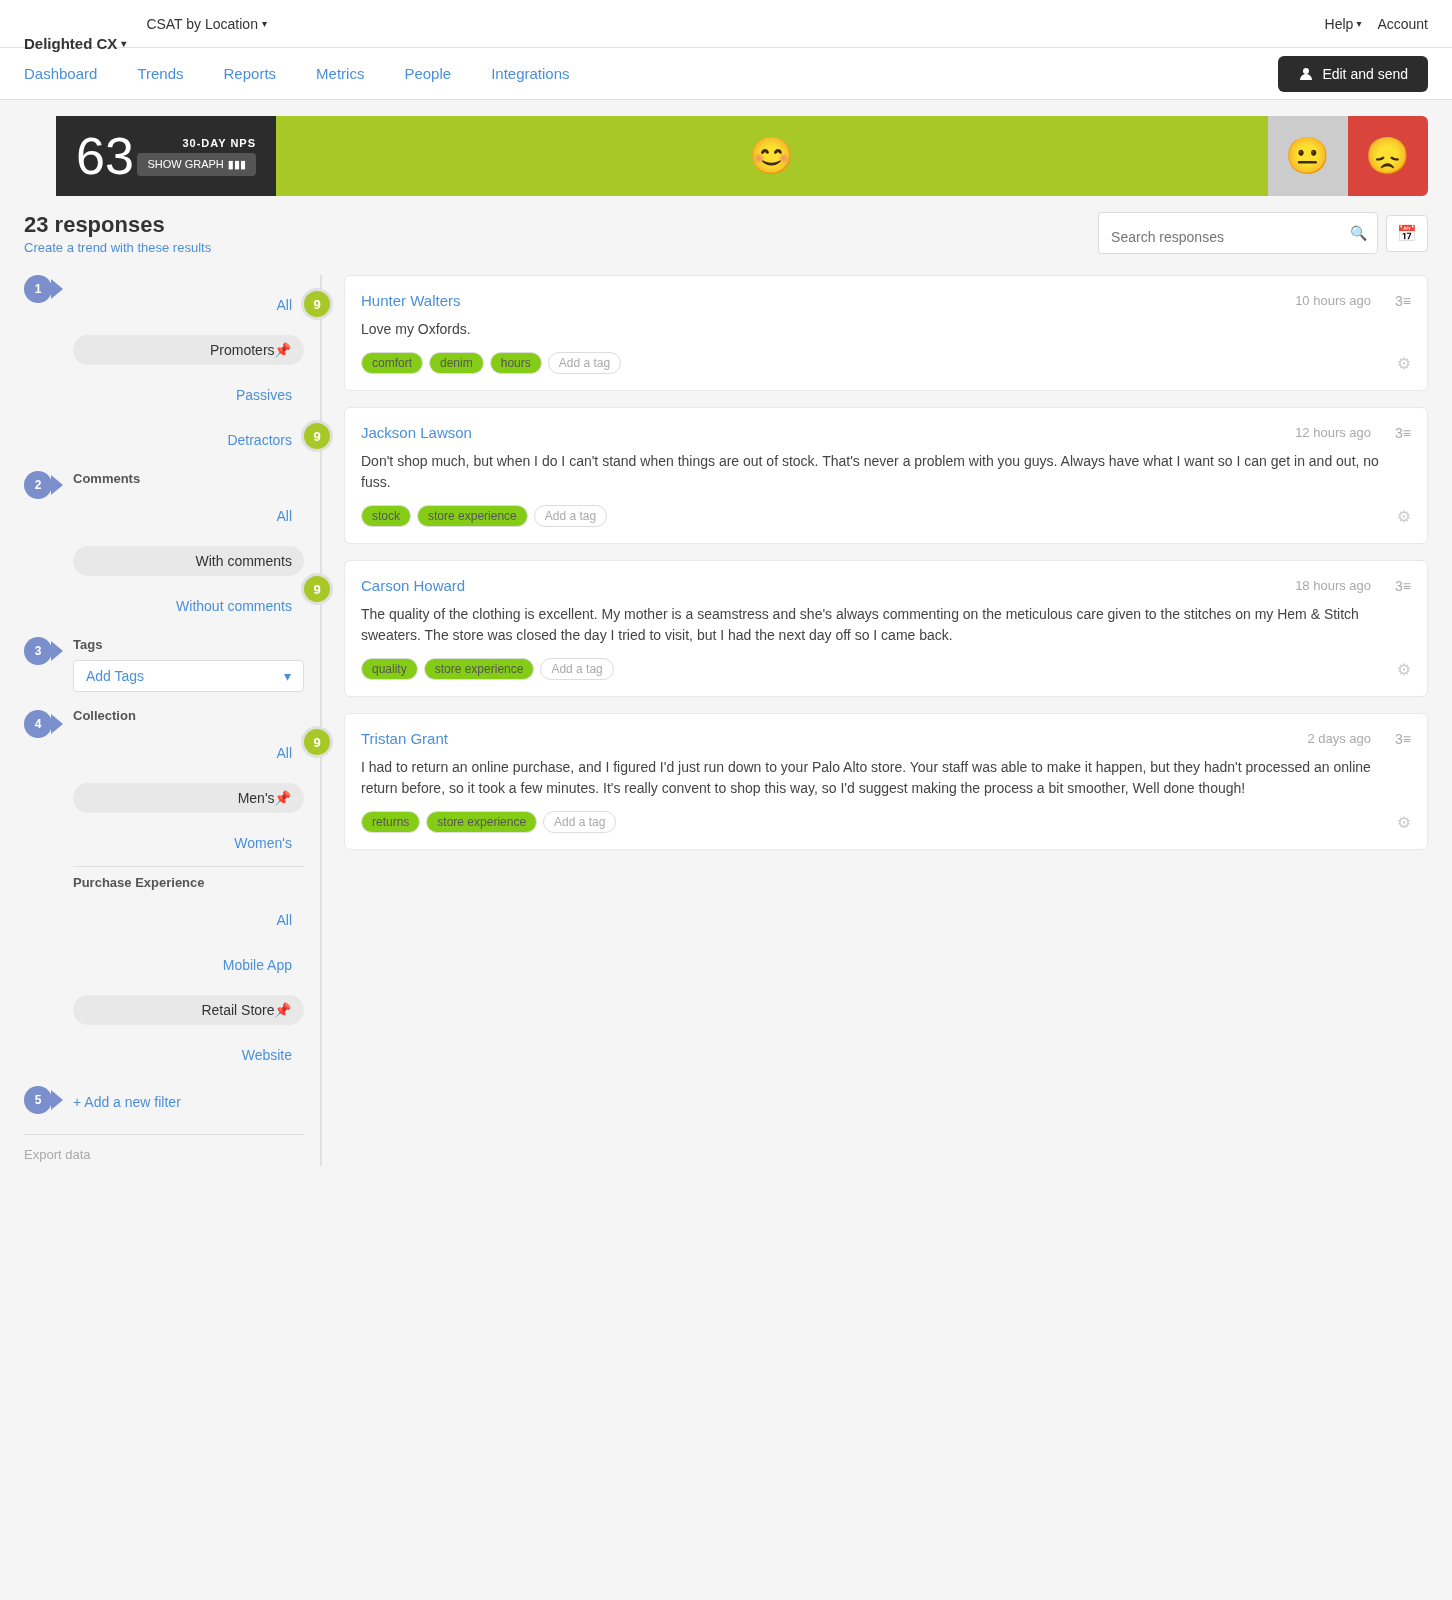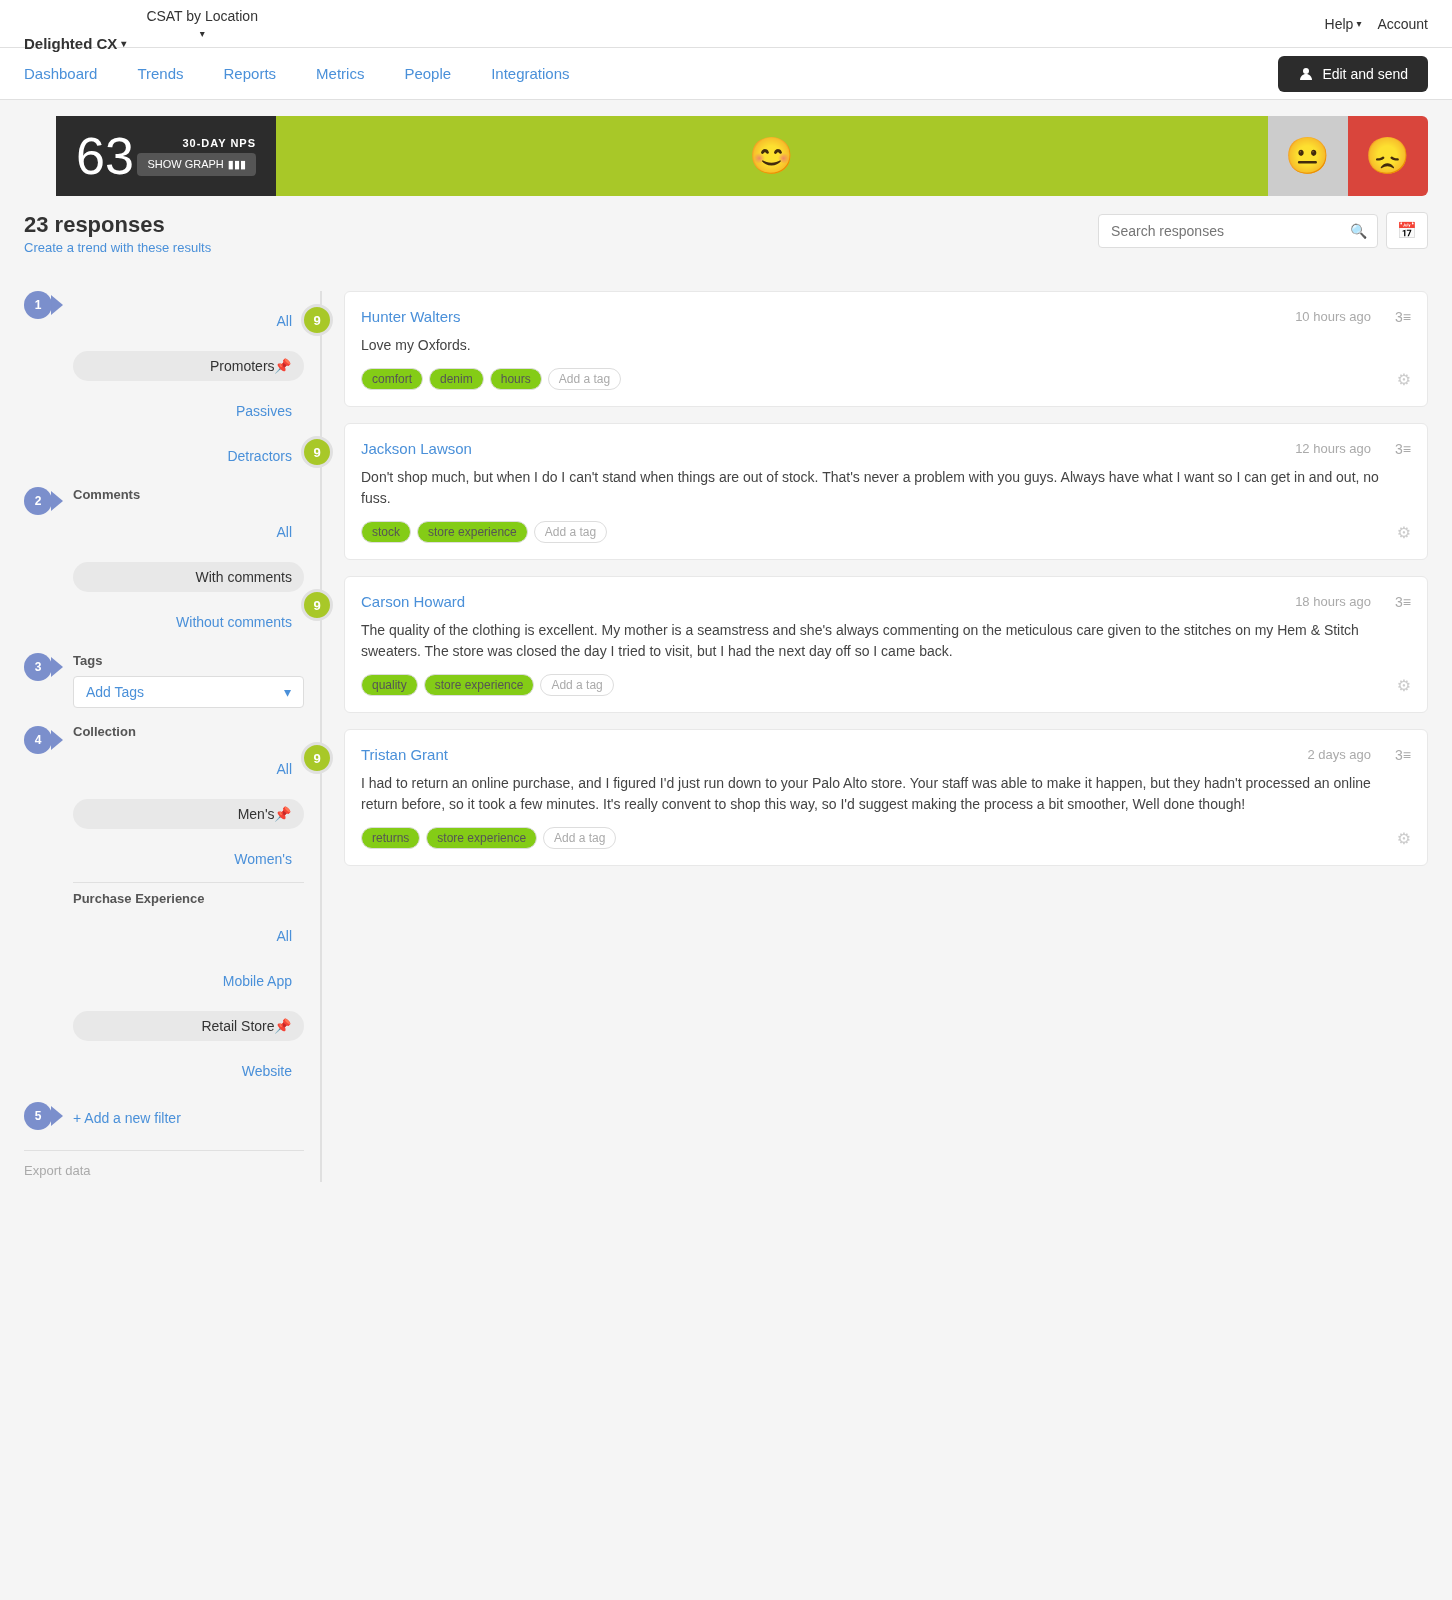"CSAT by Location" .top-bar-survey { flex-direction: column -> none }
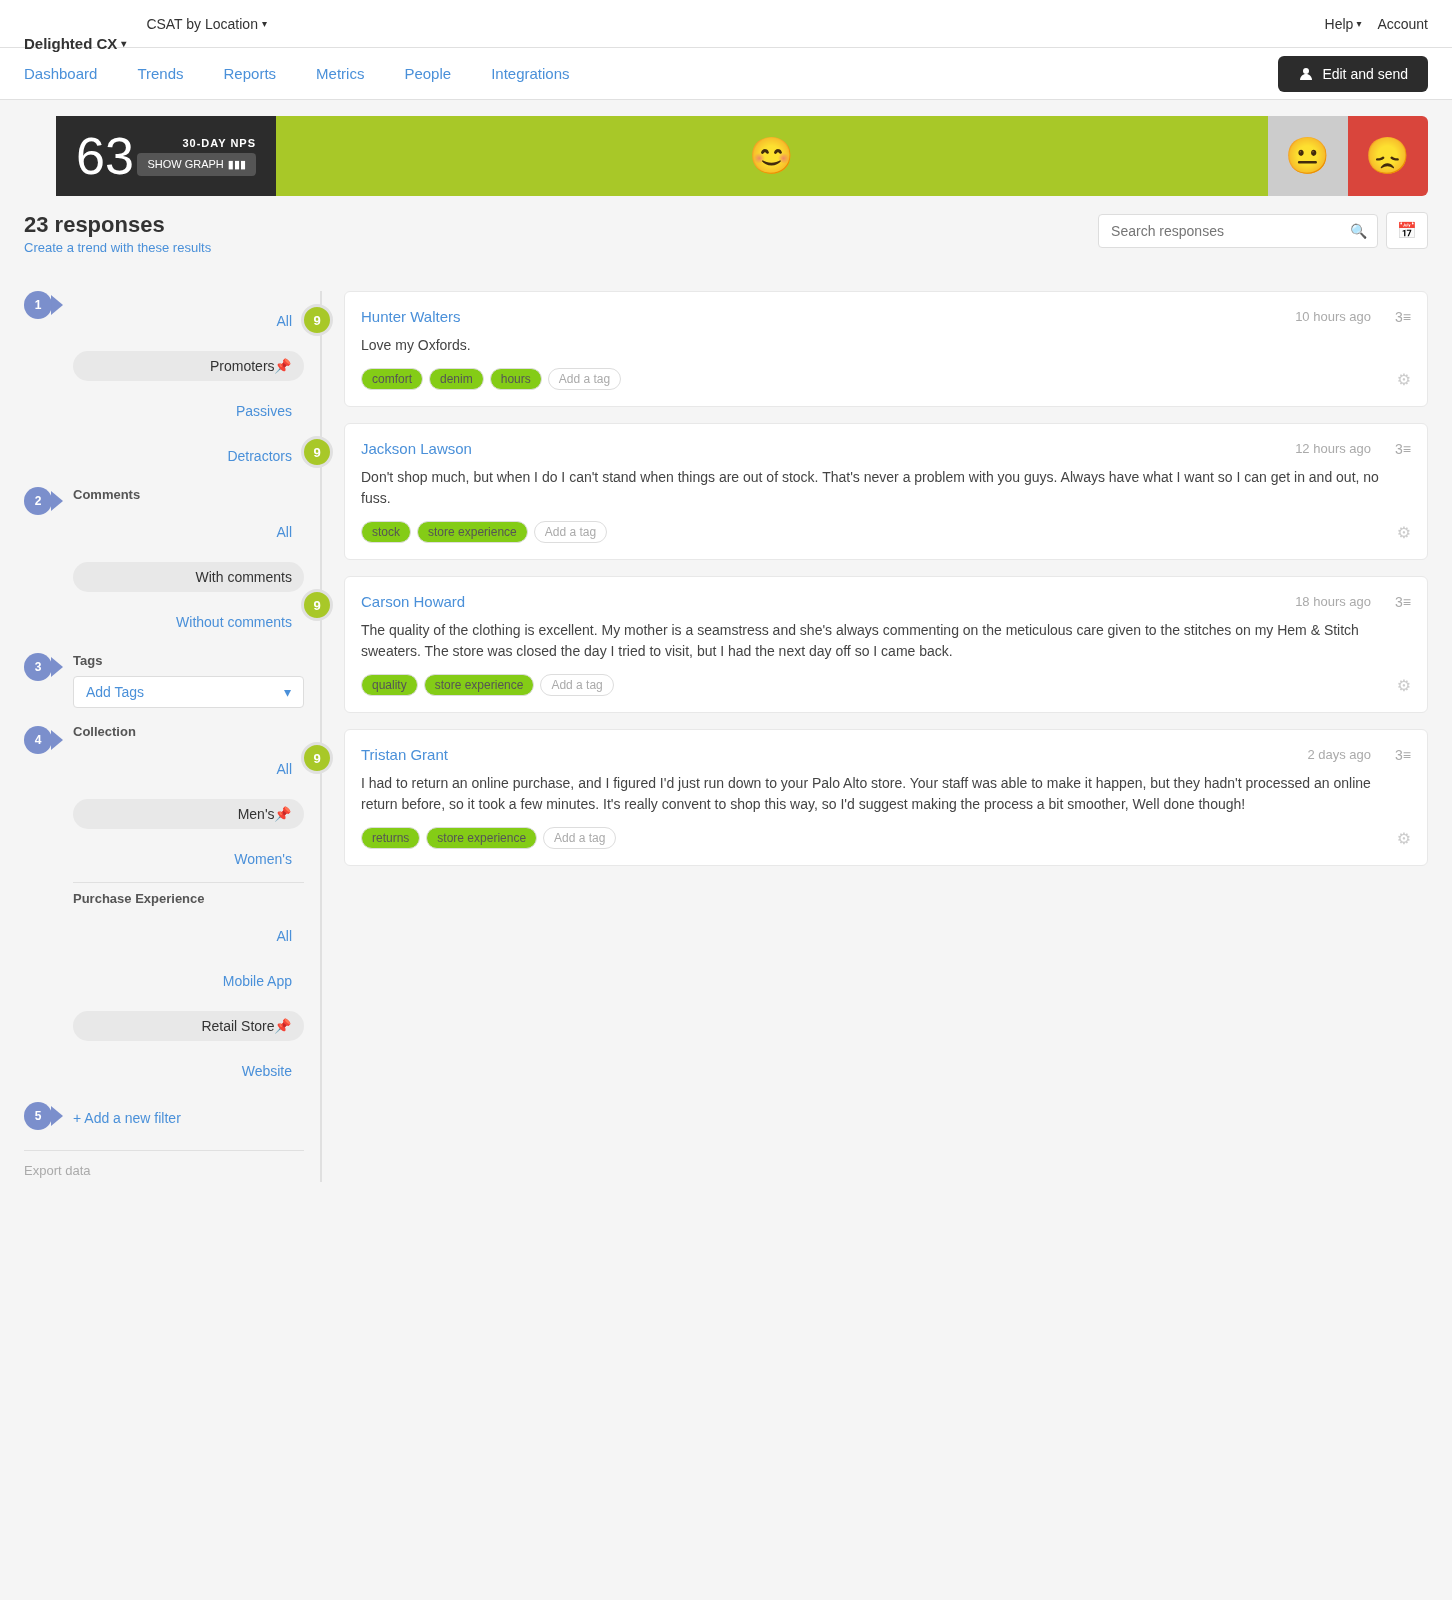"23 responses" .responses-header { margin-bottom: 36px -> 20px }
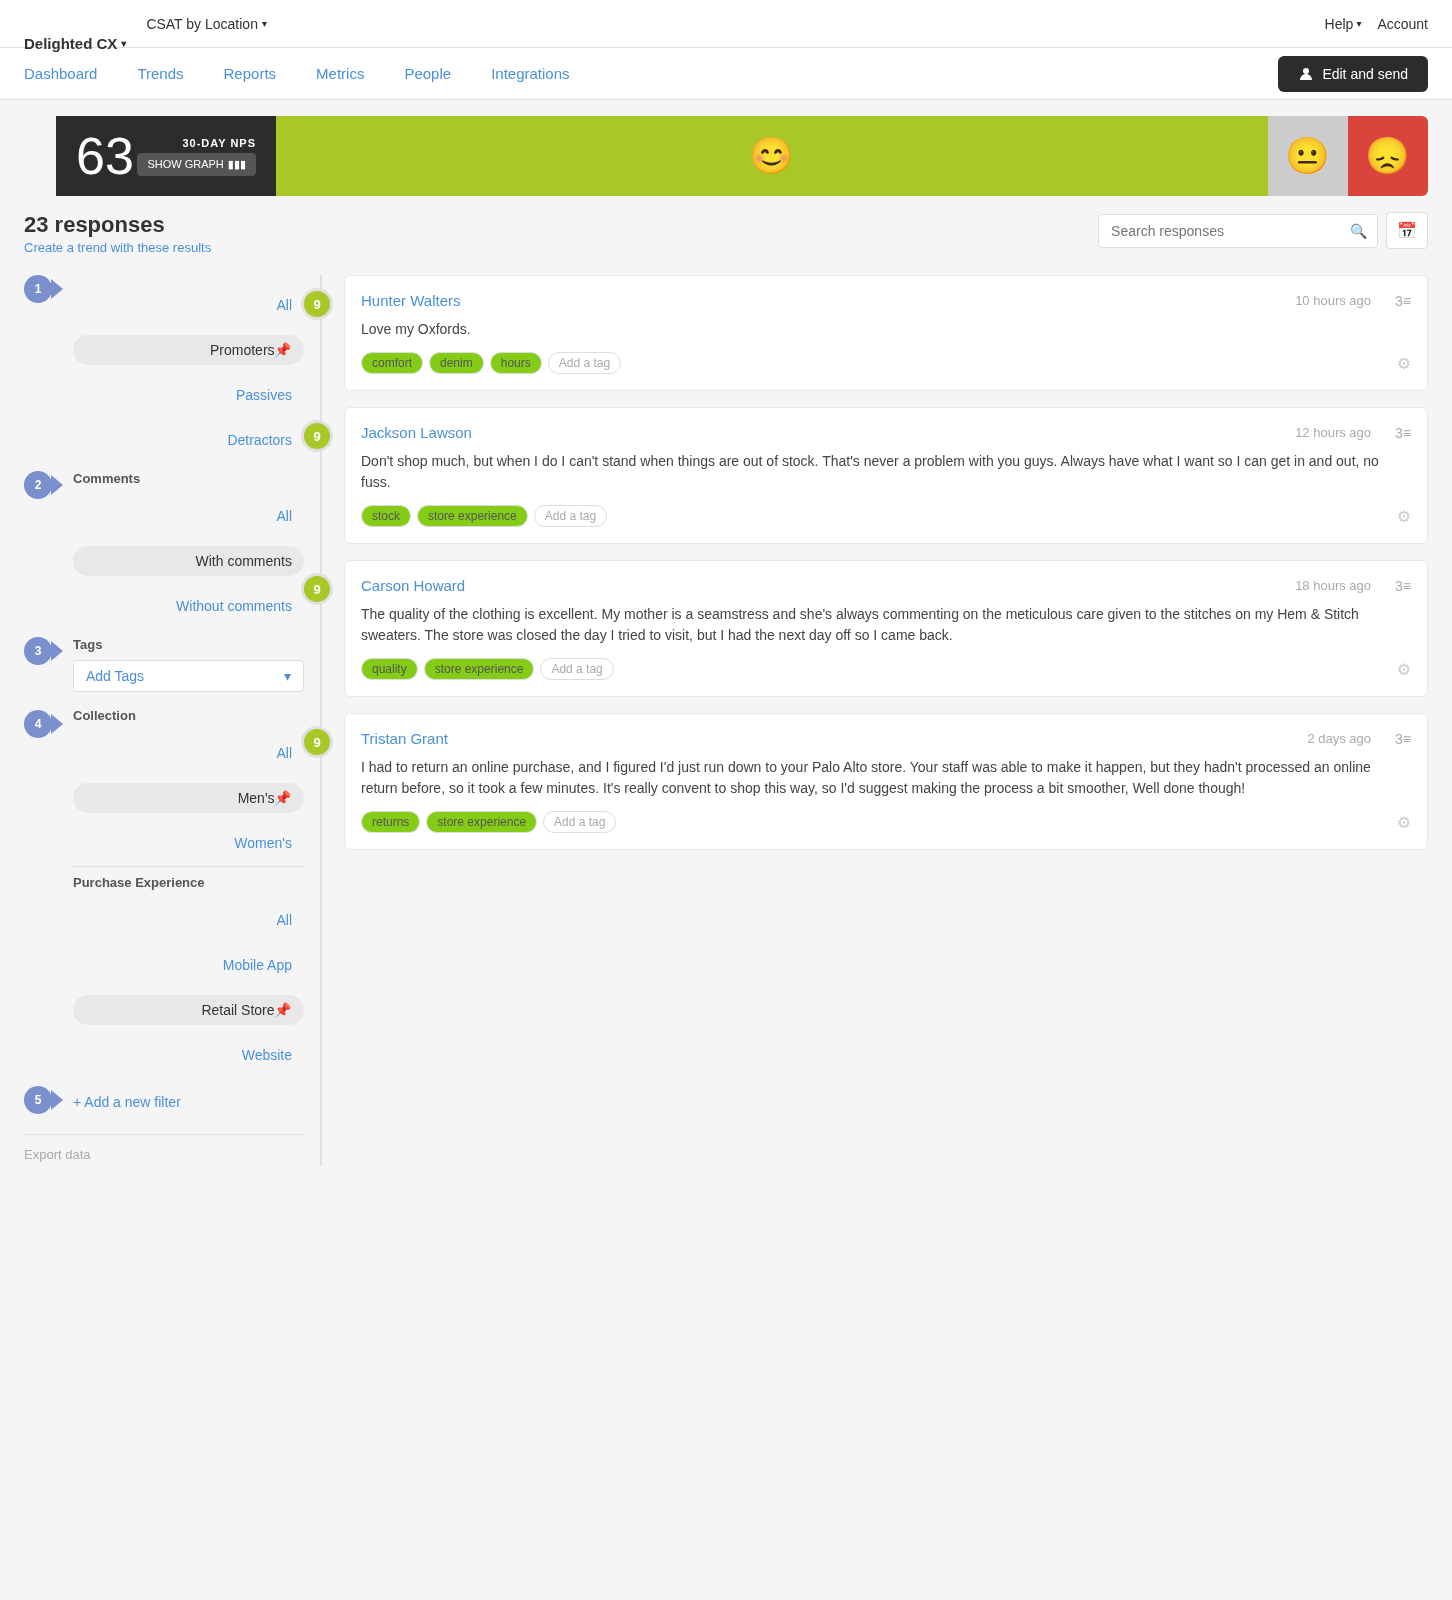"Search responses" .search-box { padding: 8px 32px 8px 12px -> 16px 32px 8px 12px }
